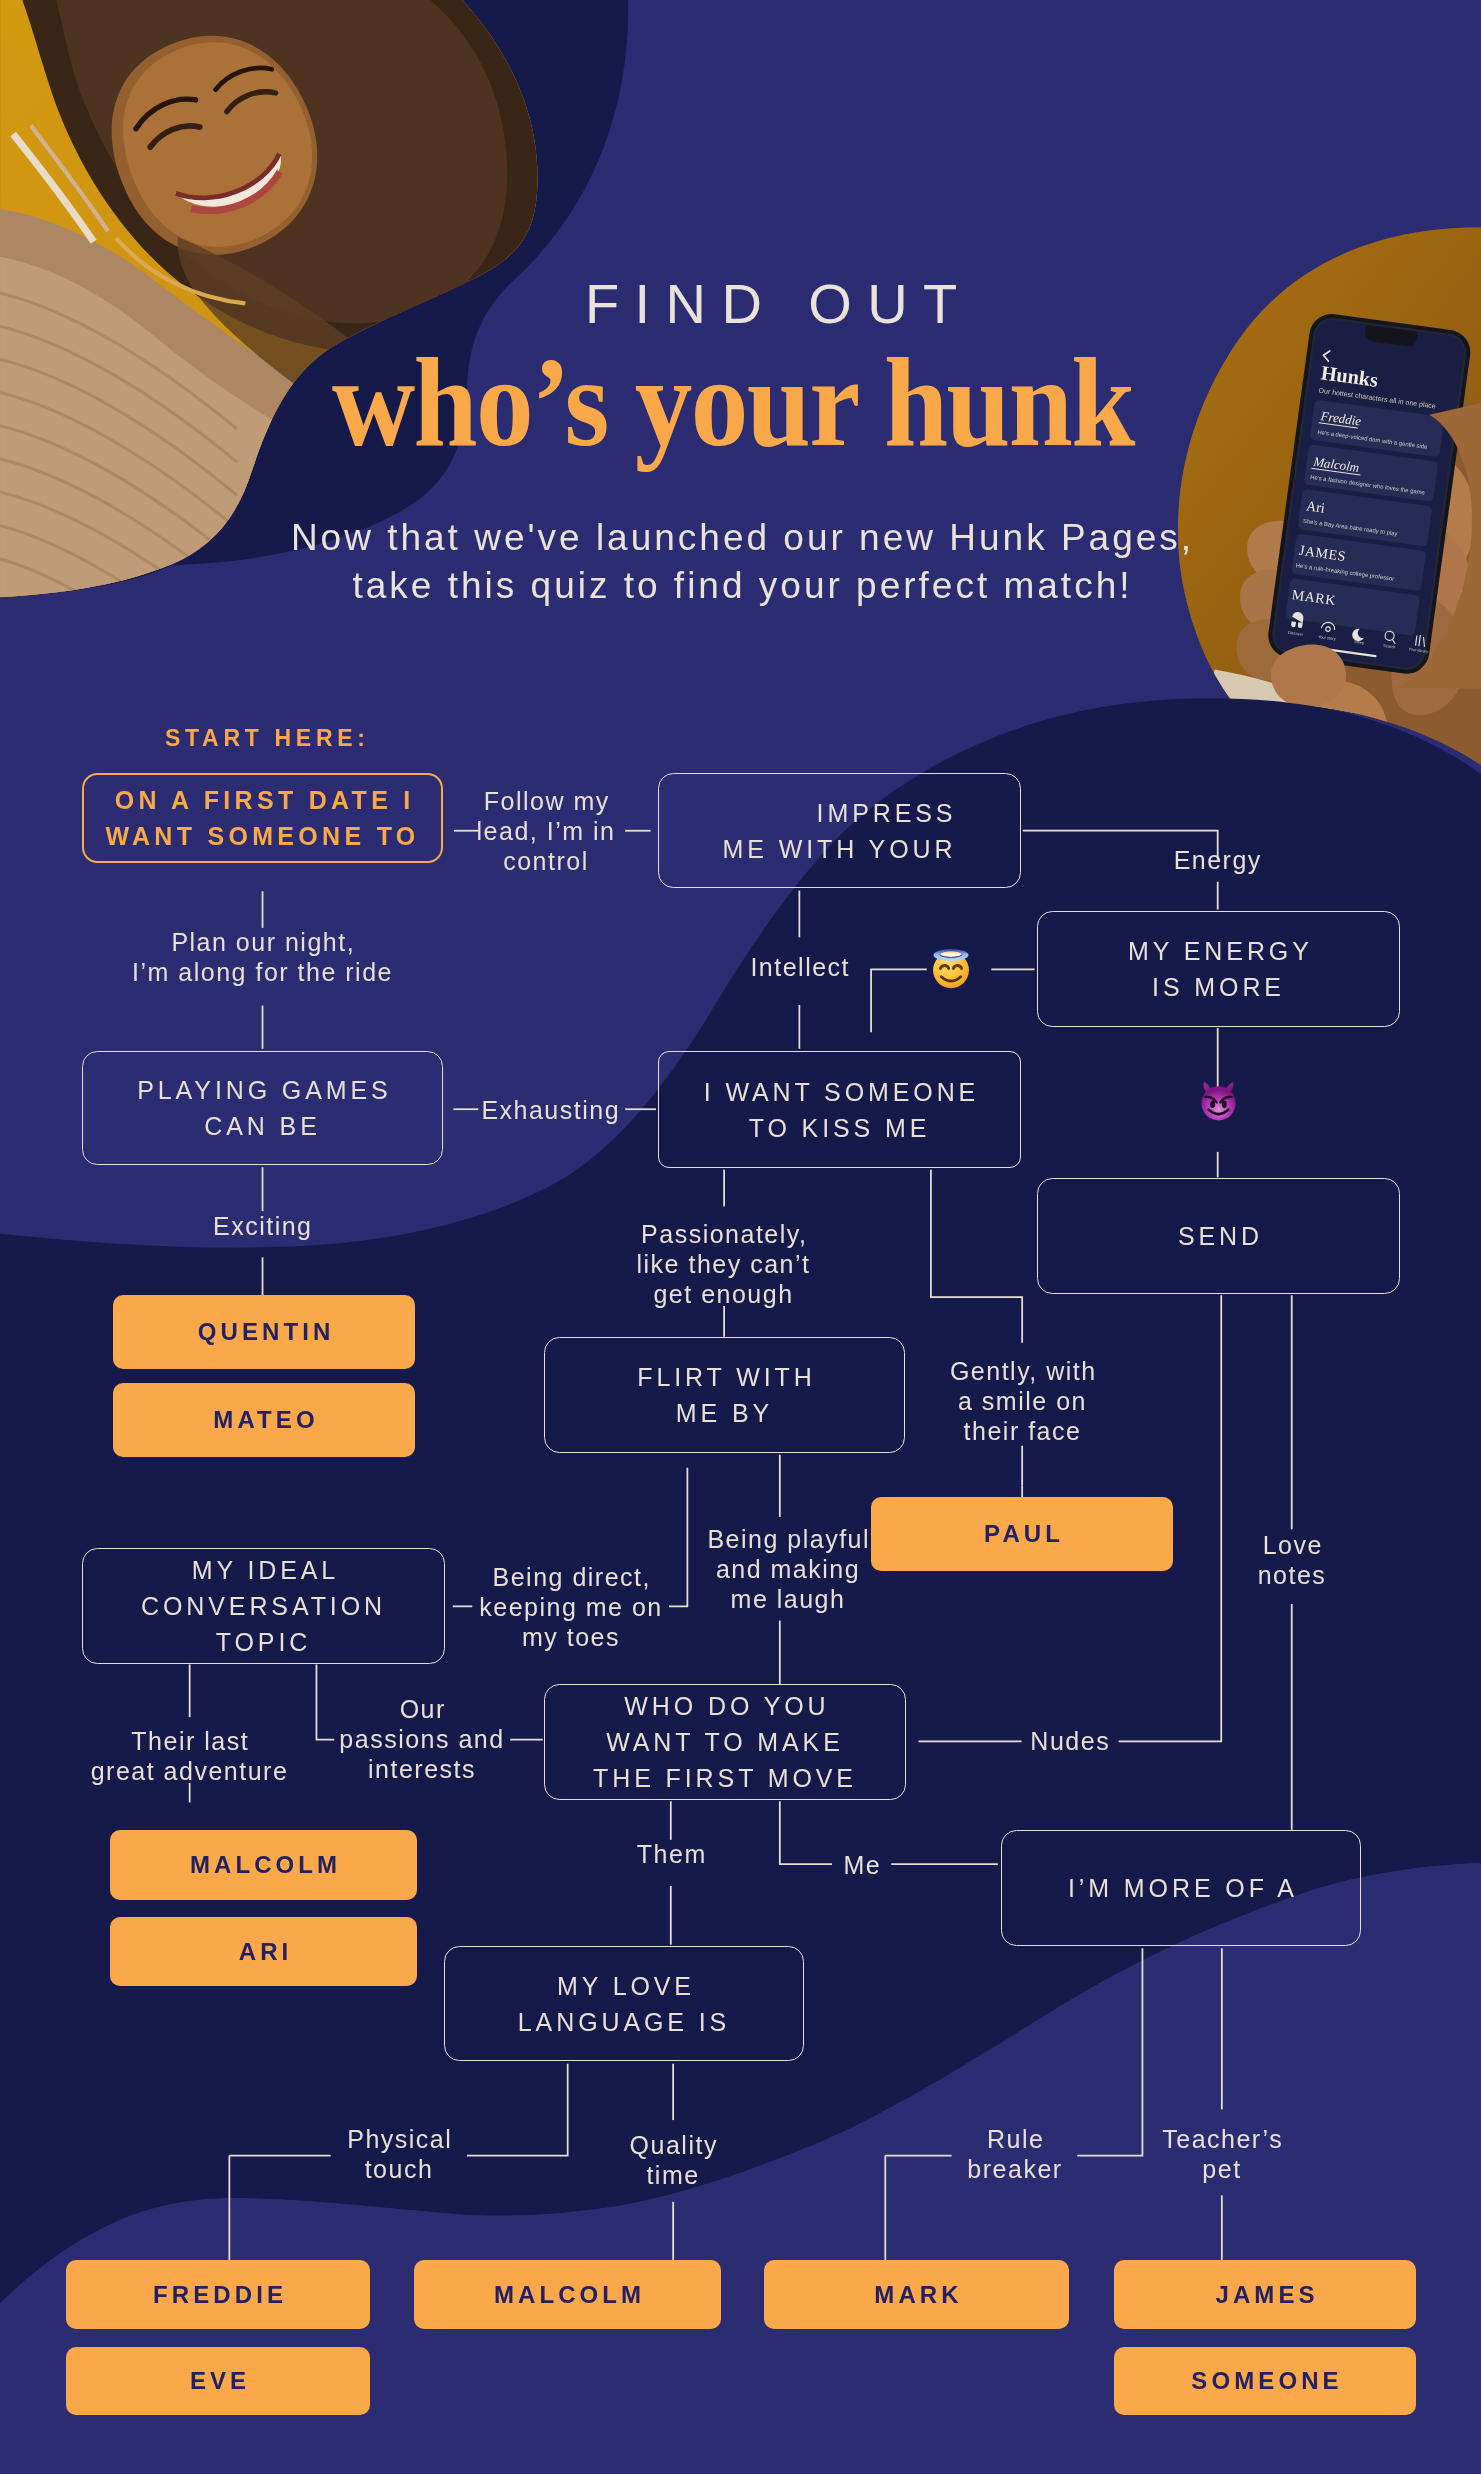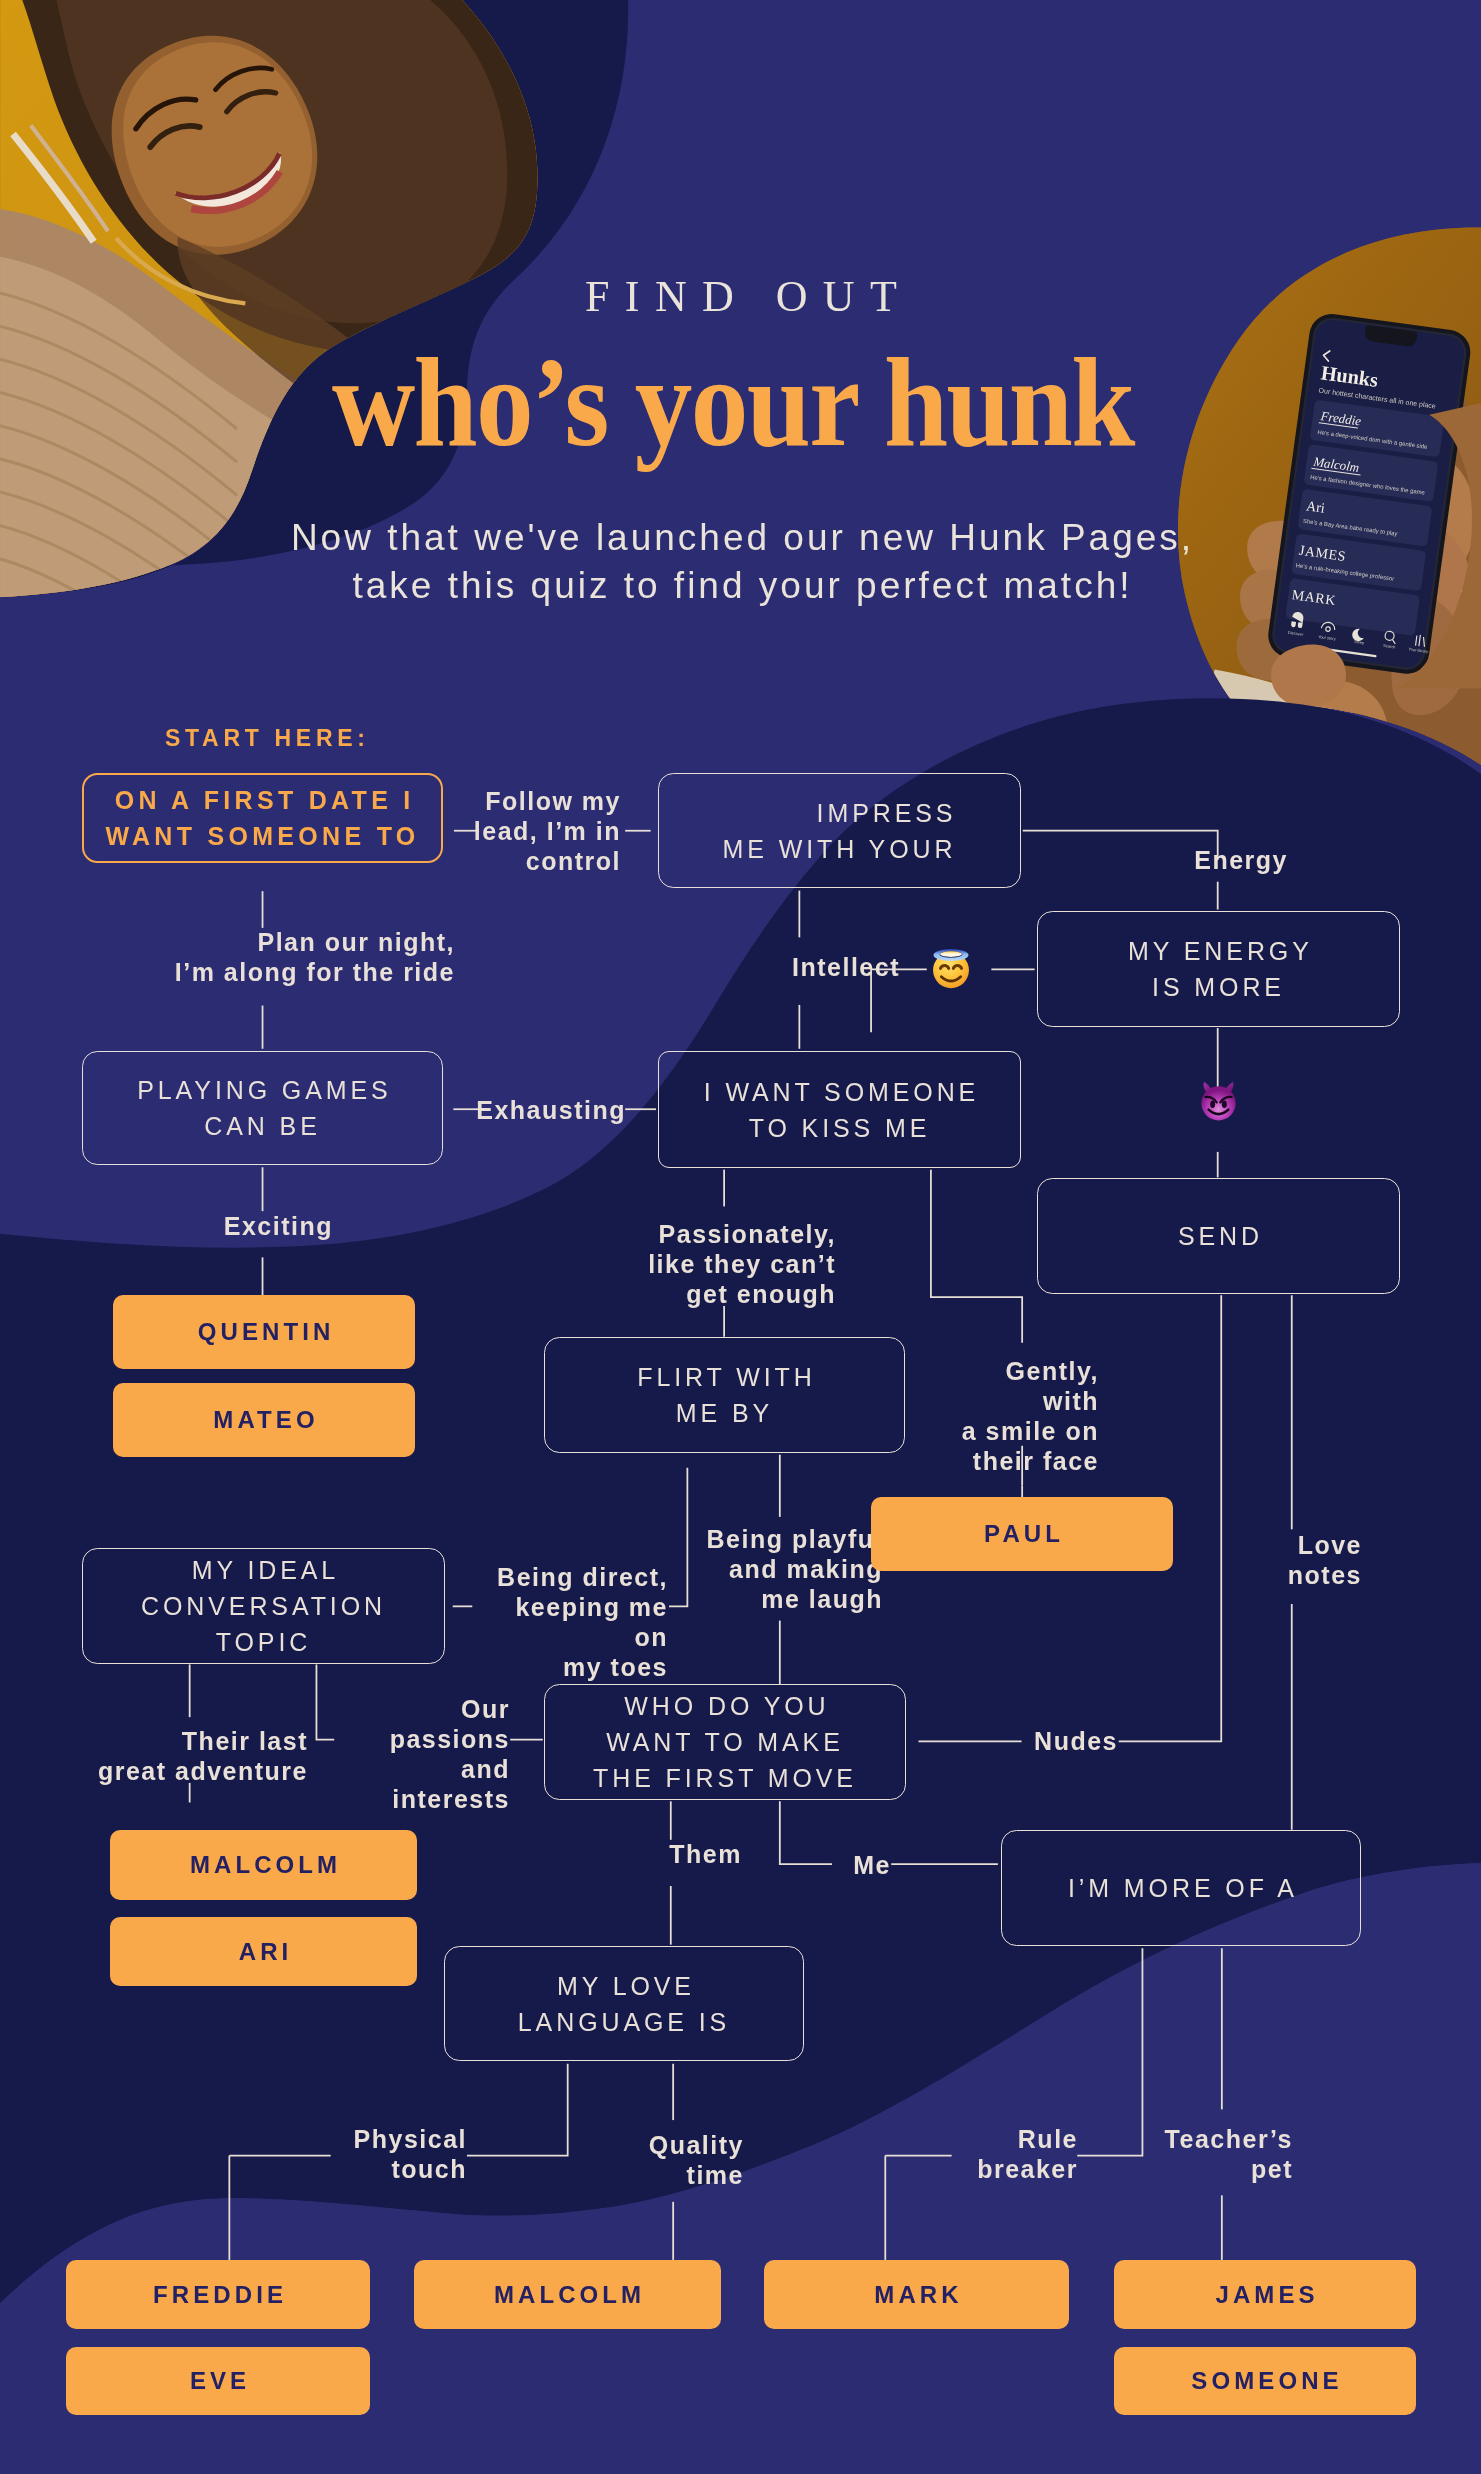"FIND OUT" .kicker { font-family: Liberation Serif, serif -> none; font-size: 44px -> 56px }
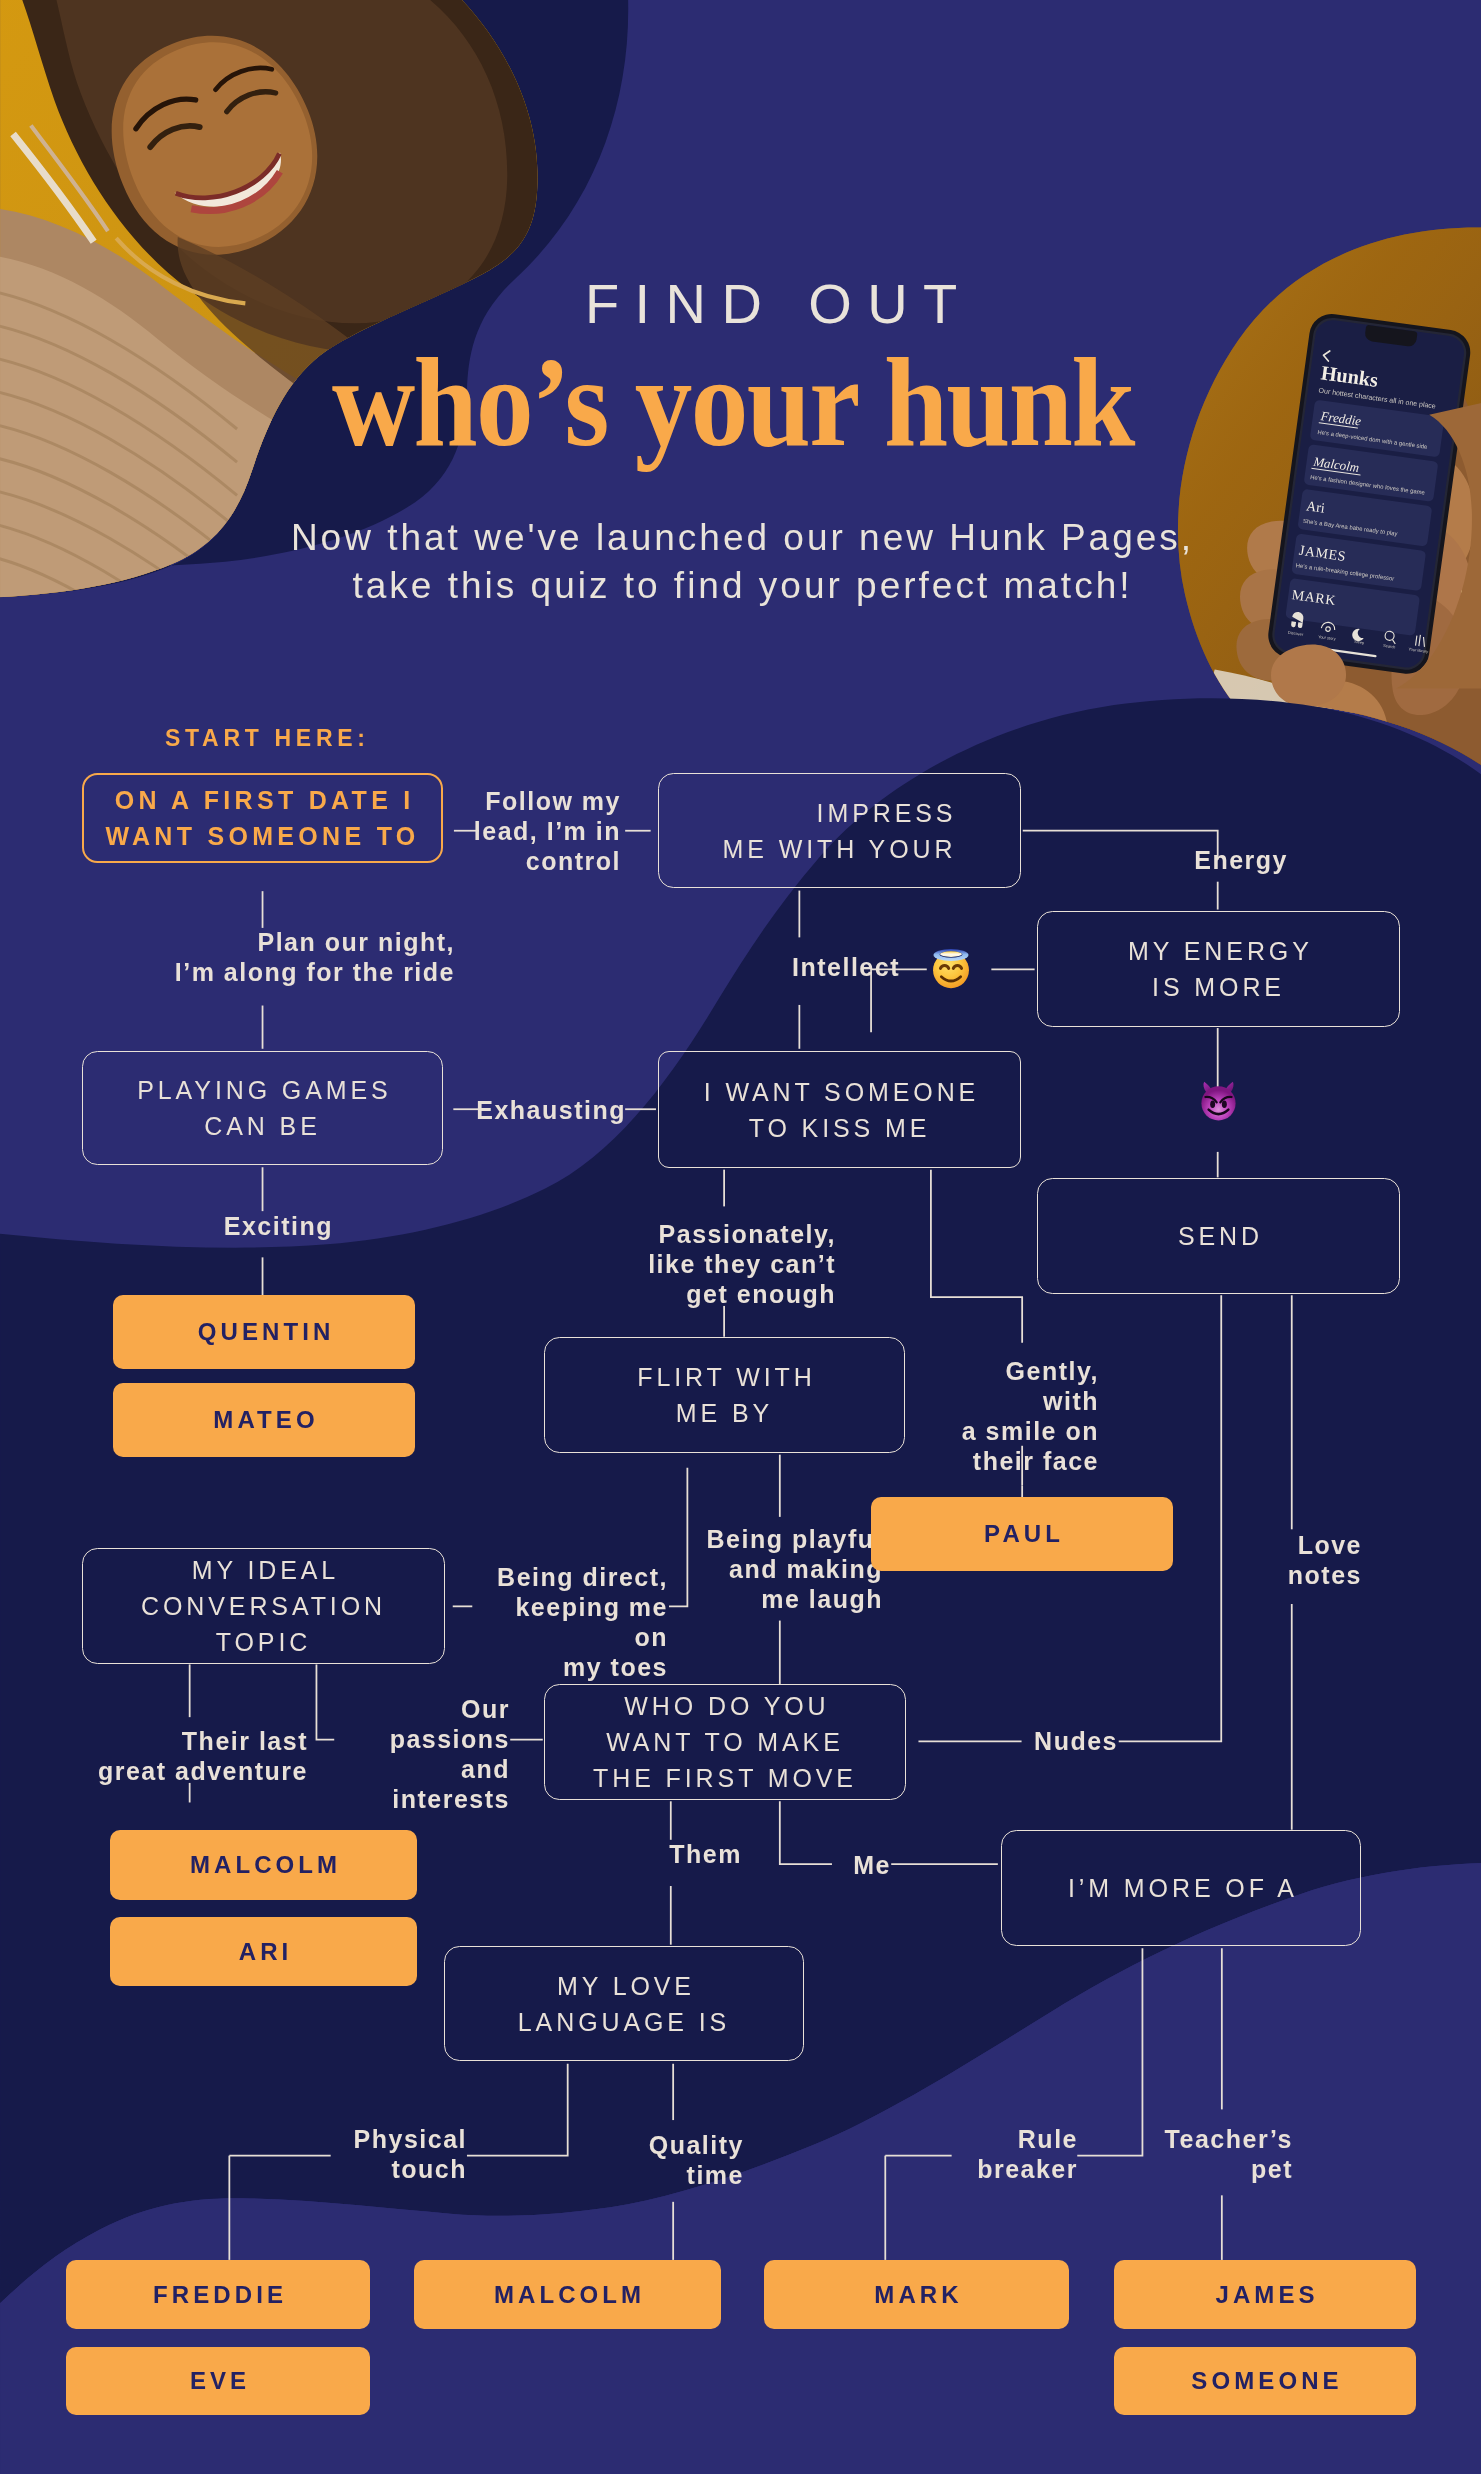"Follow my" .lbl { font-weight: 700 -> 400; text-align: right -> center }
